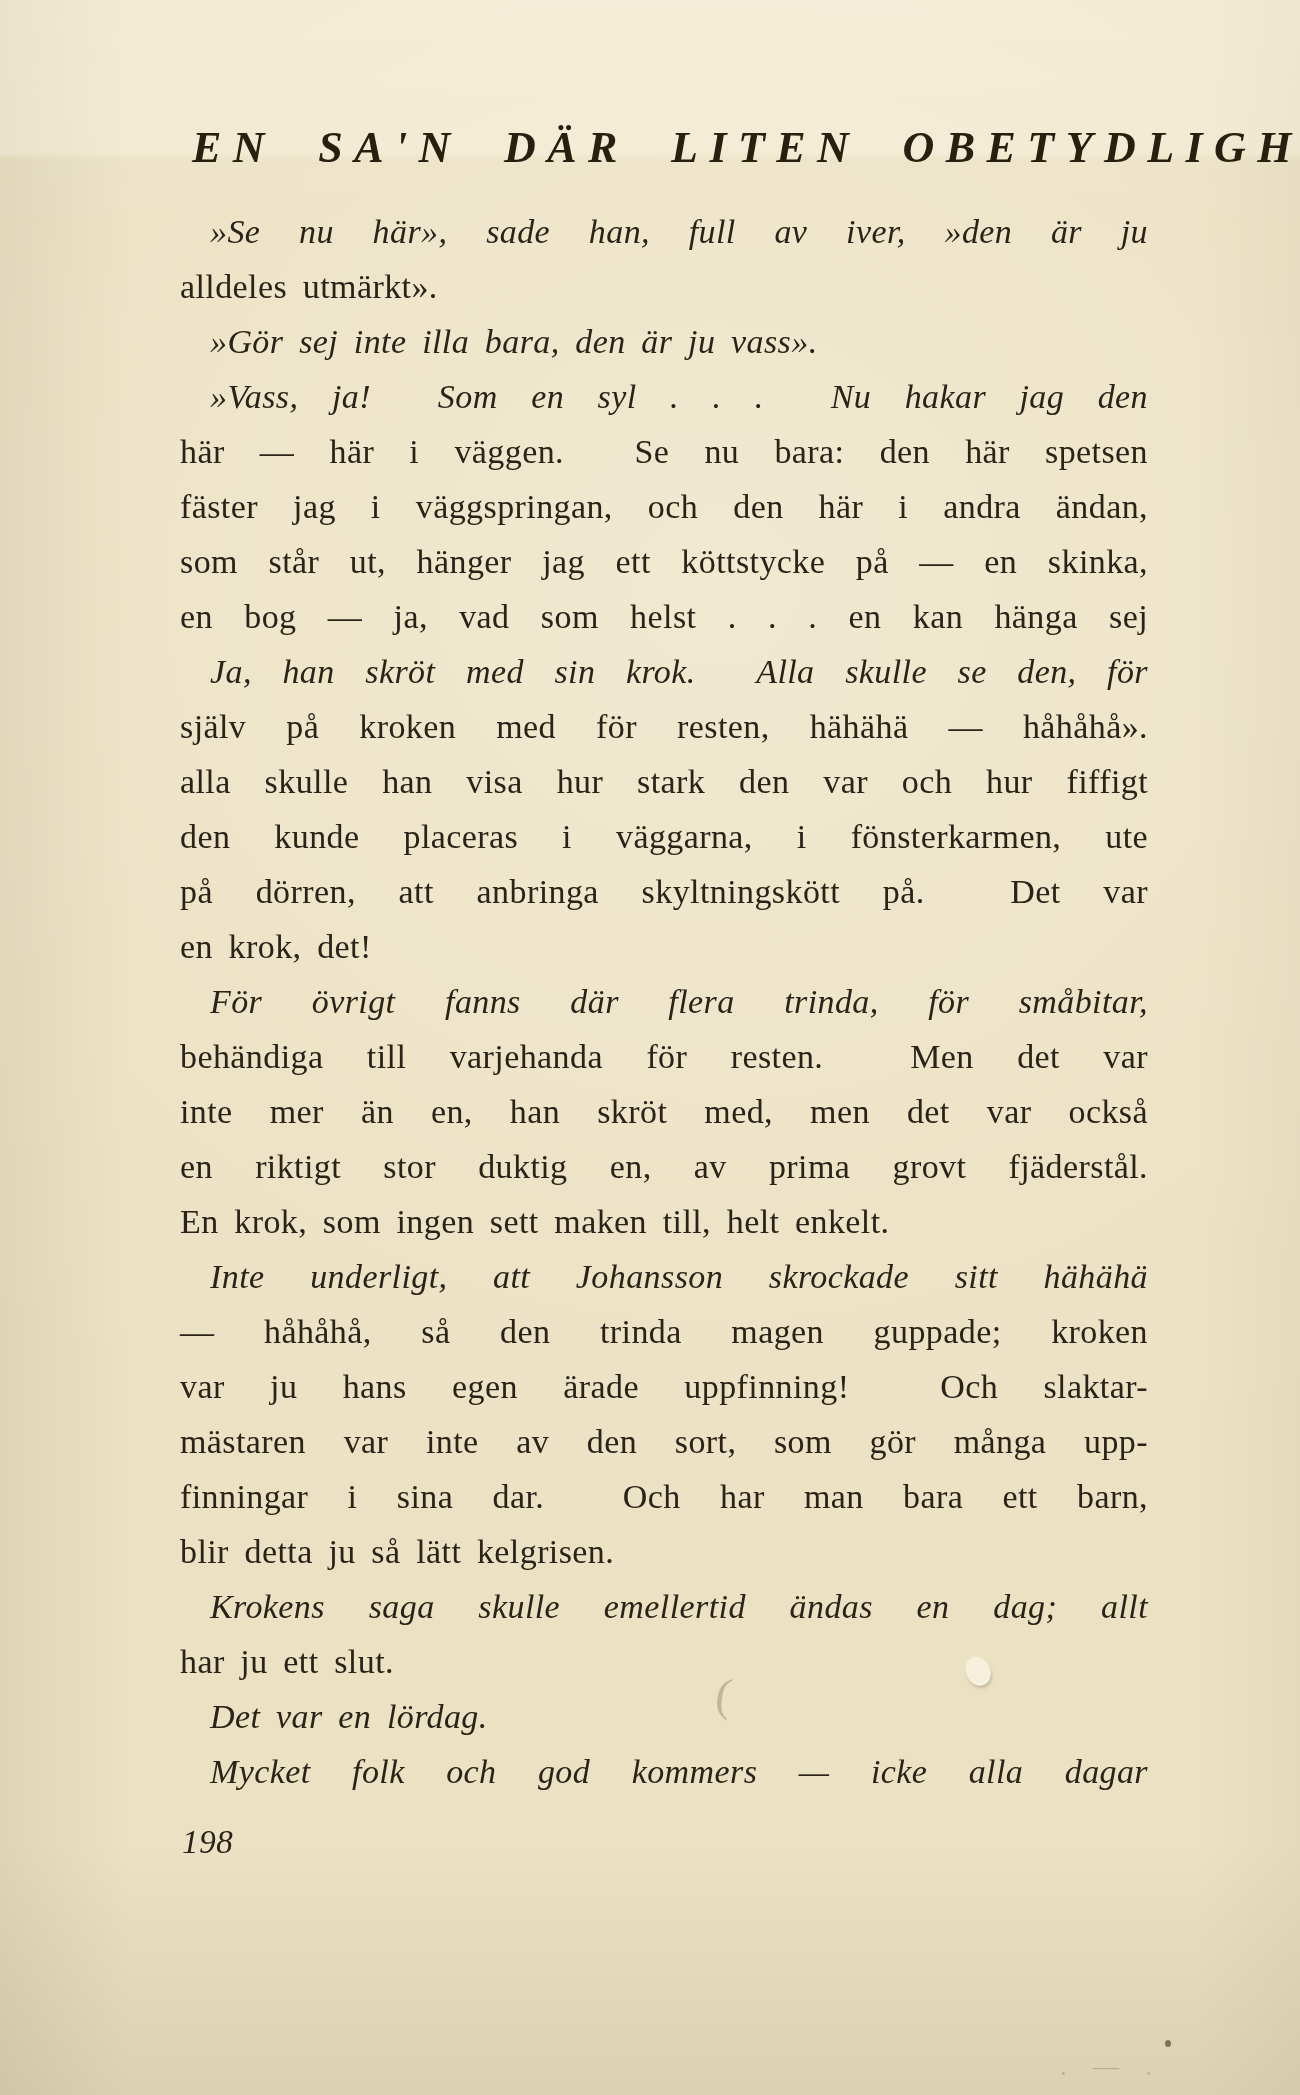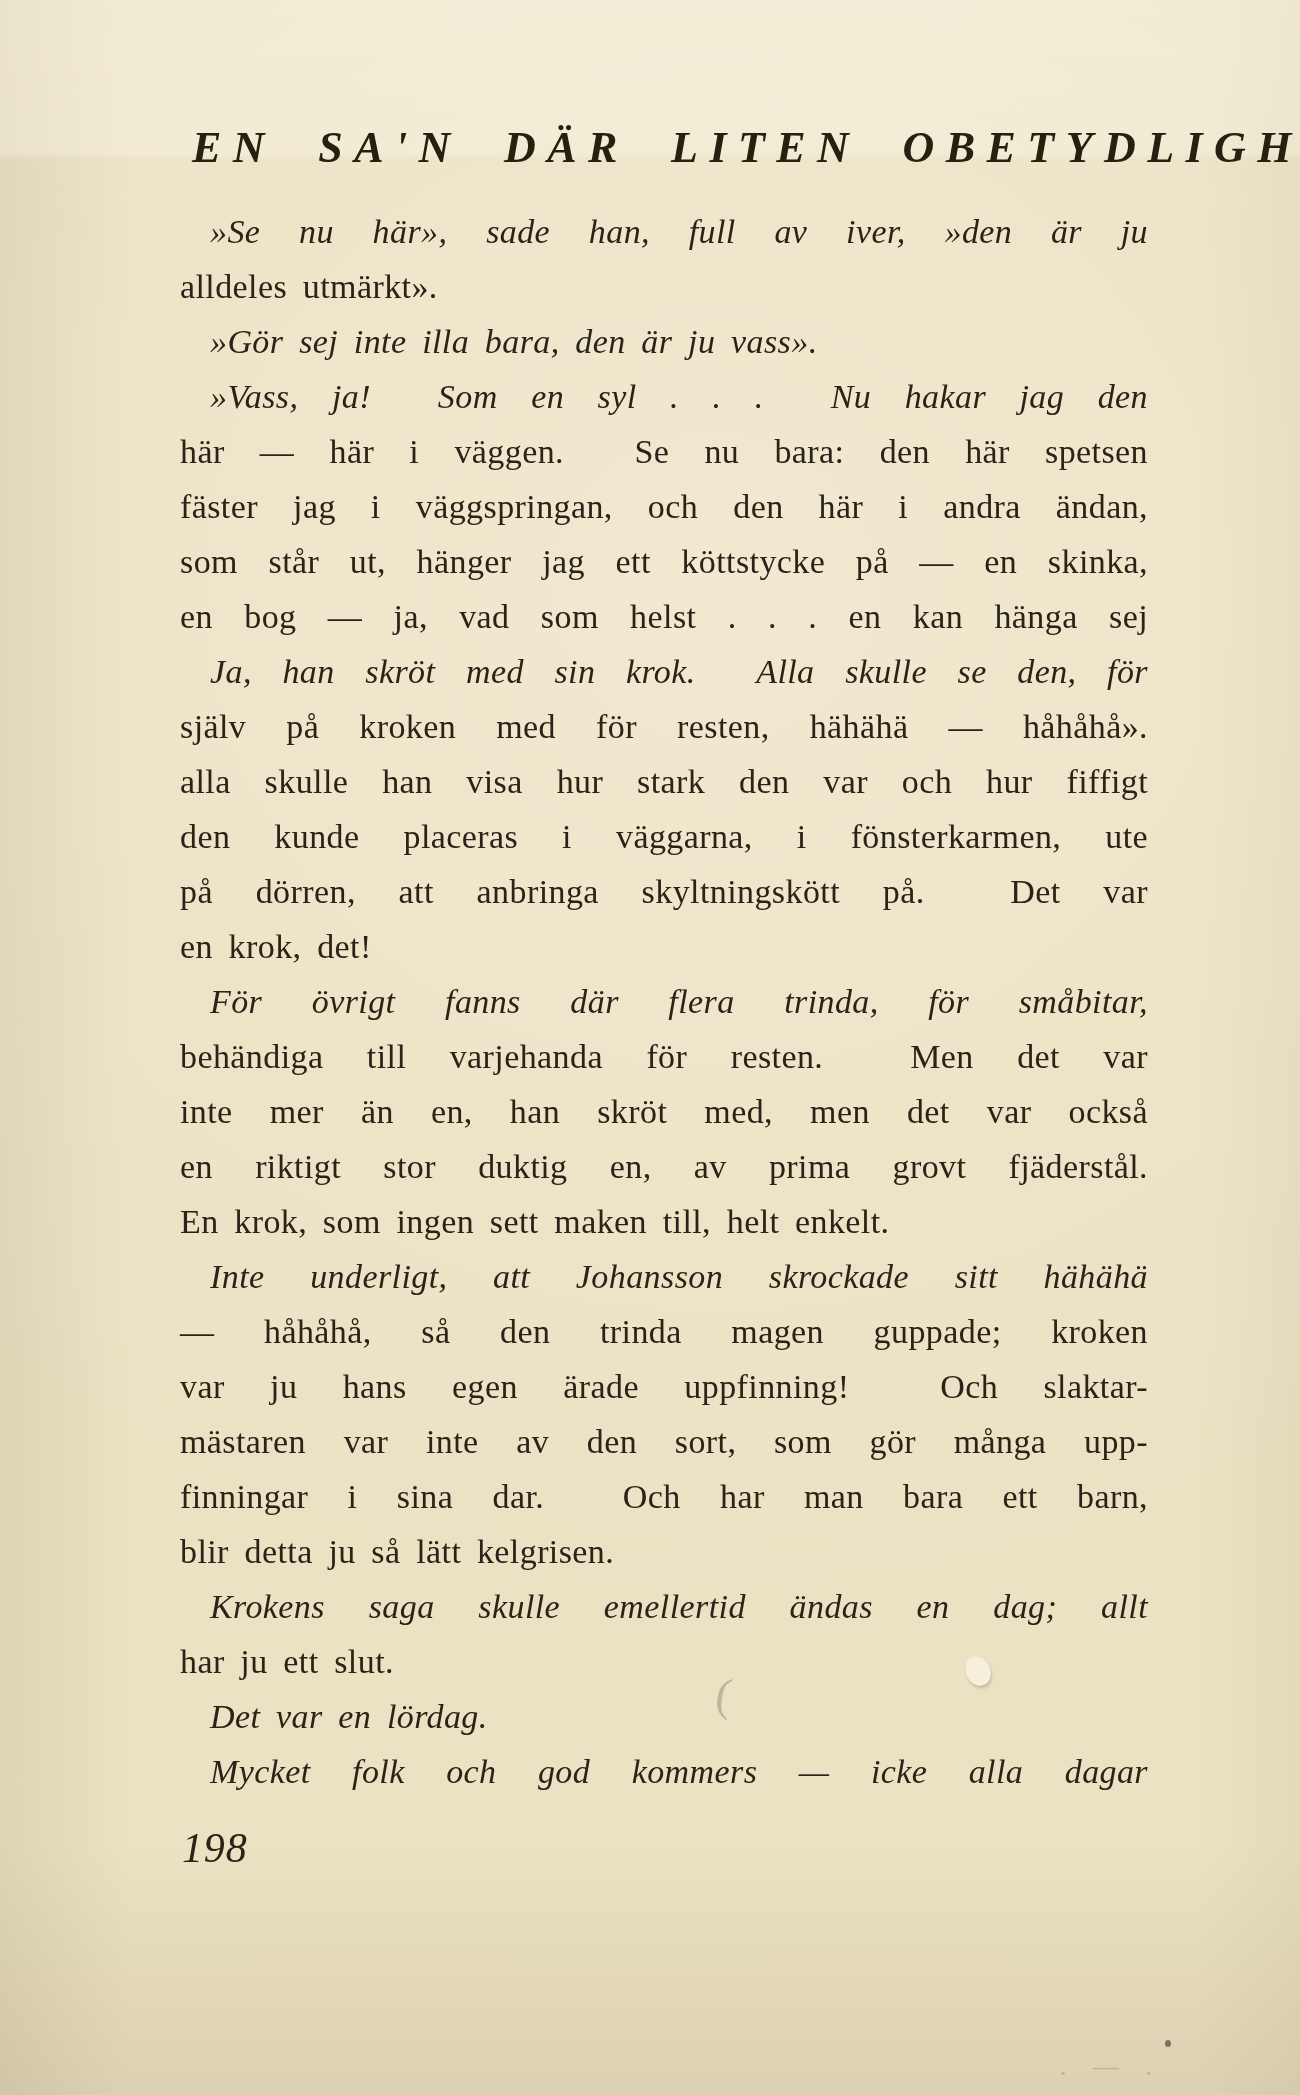"198" .page-number { font-size: 42px -> 33px }
